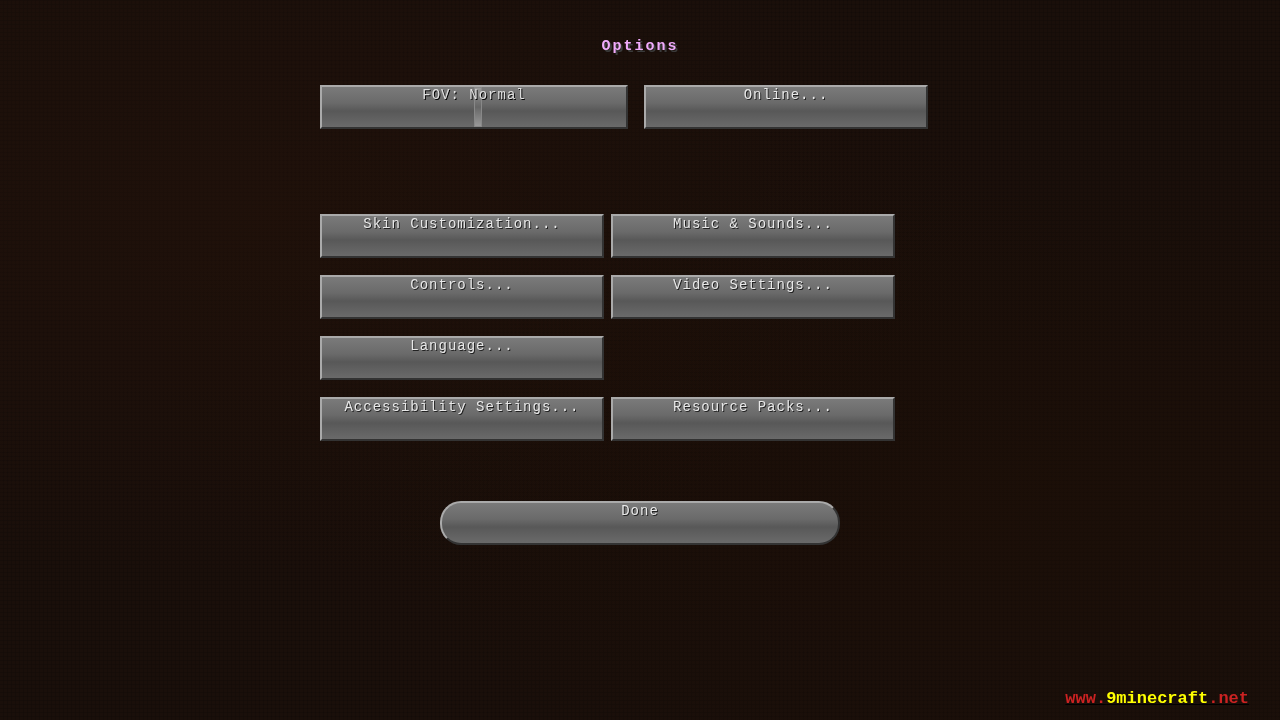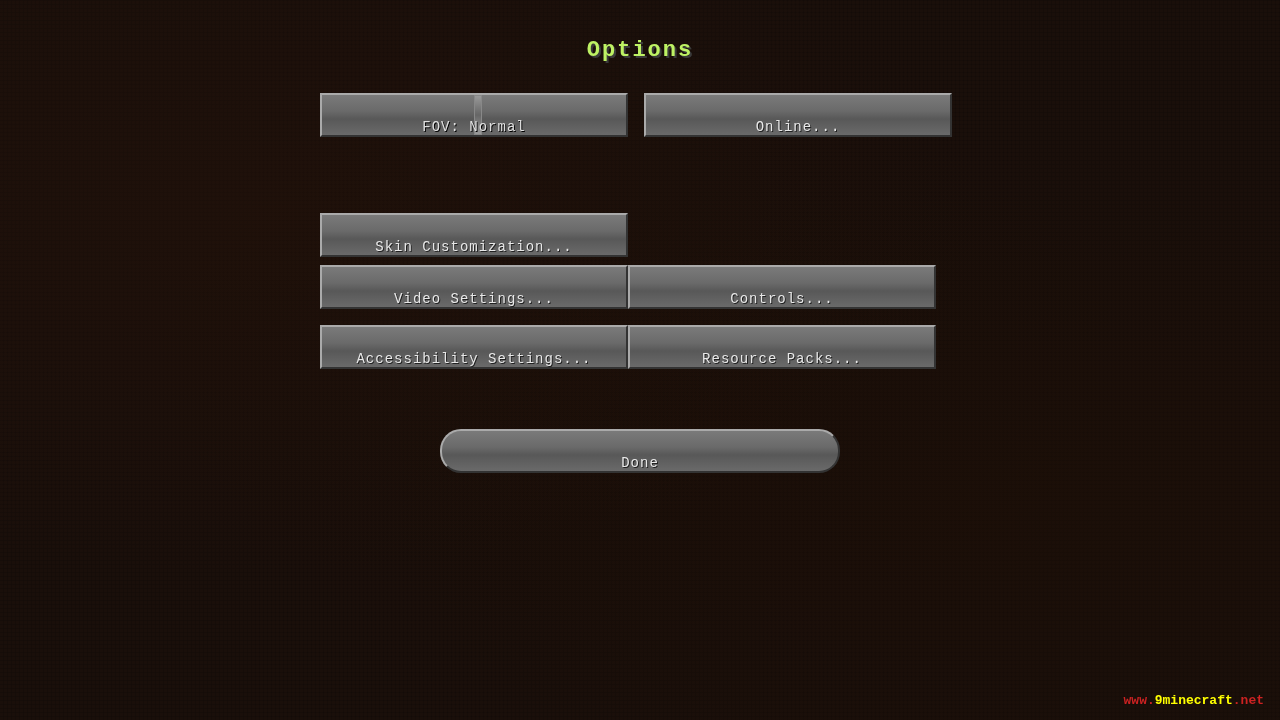"Options" .page-title { color: #bef264 -> #f0abfc; font-size: 22px -> 15px }
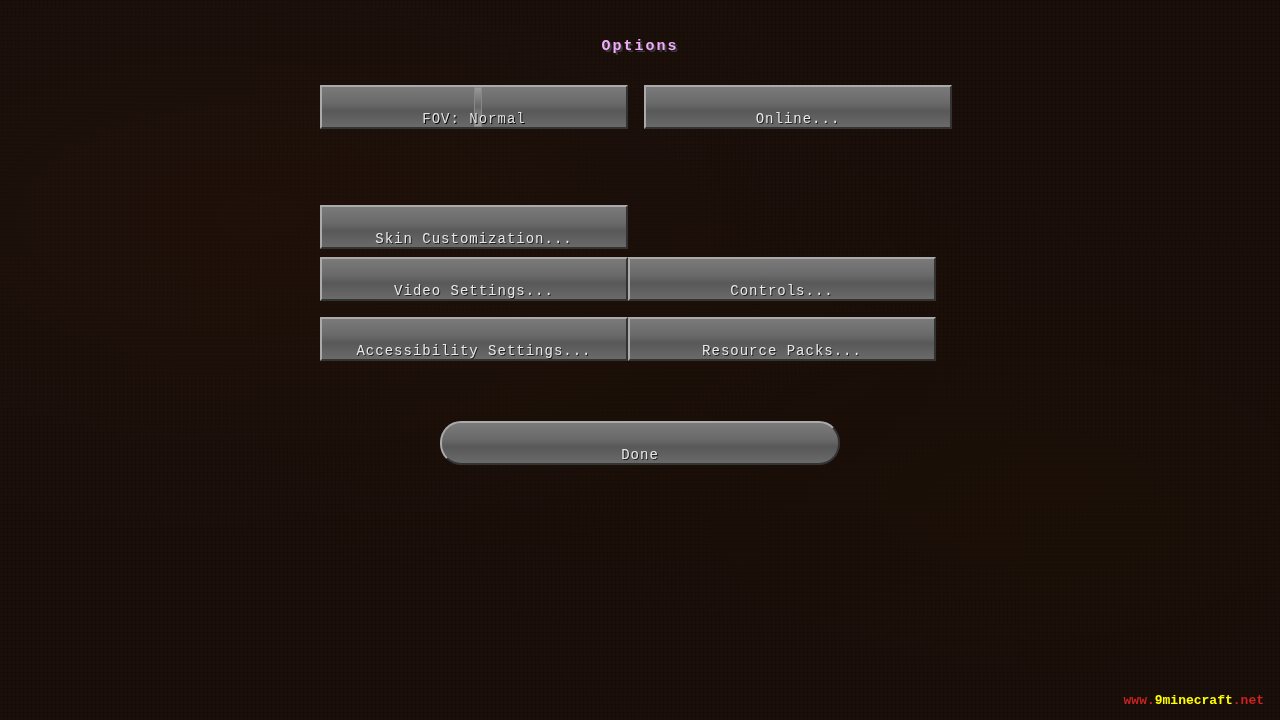"FOV: Normal" .mc-button { align-items: flex-end -> flex-start }
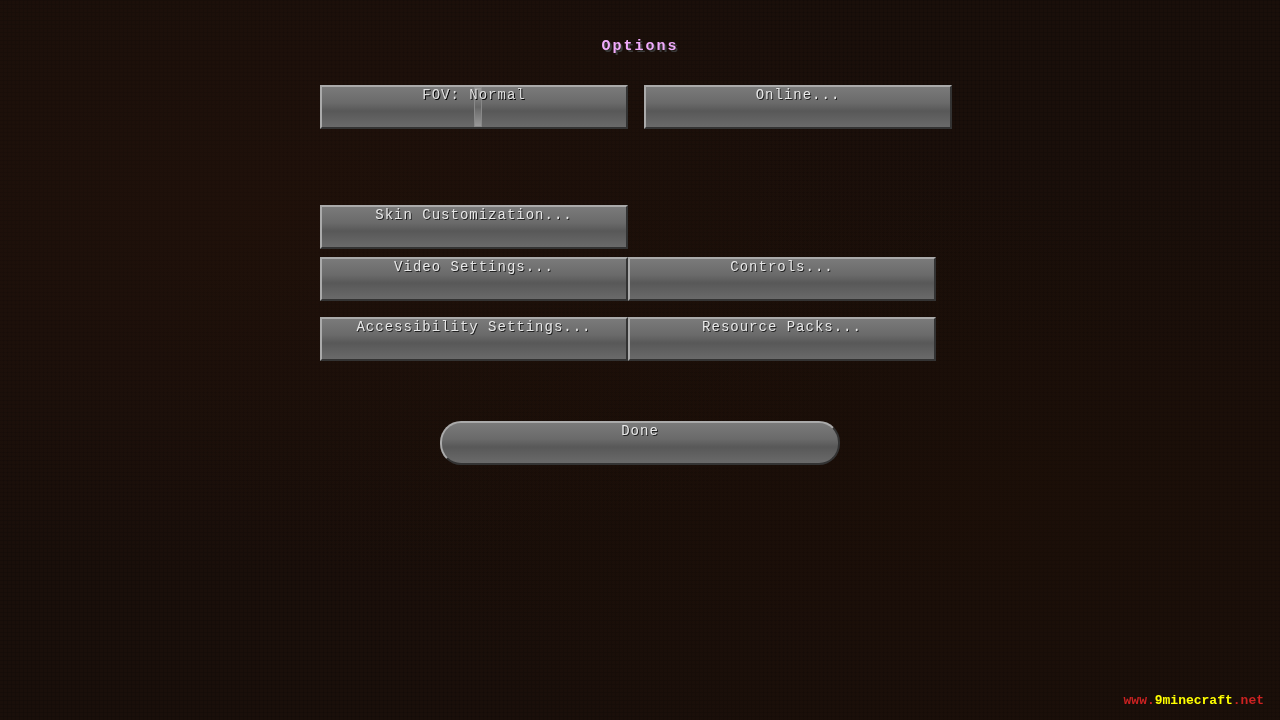"Online..." .mc-button.wide { width: 308px -> 284px }
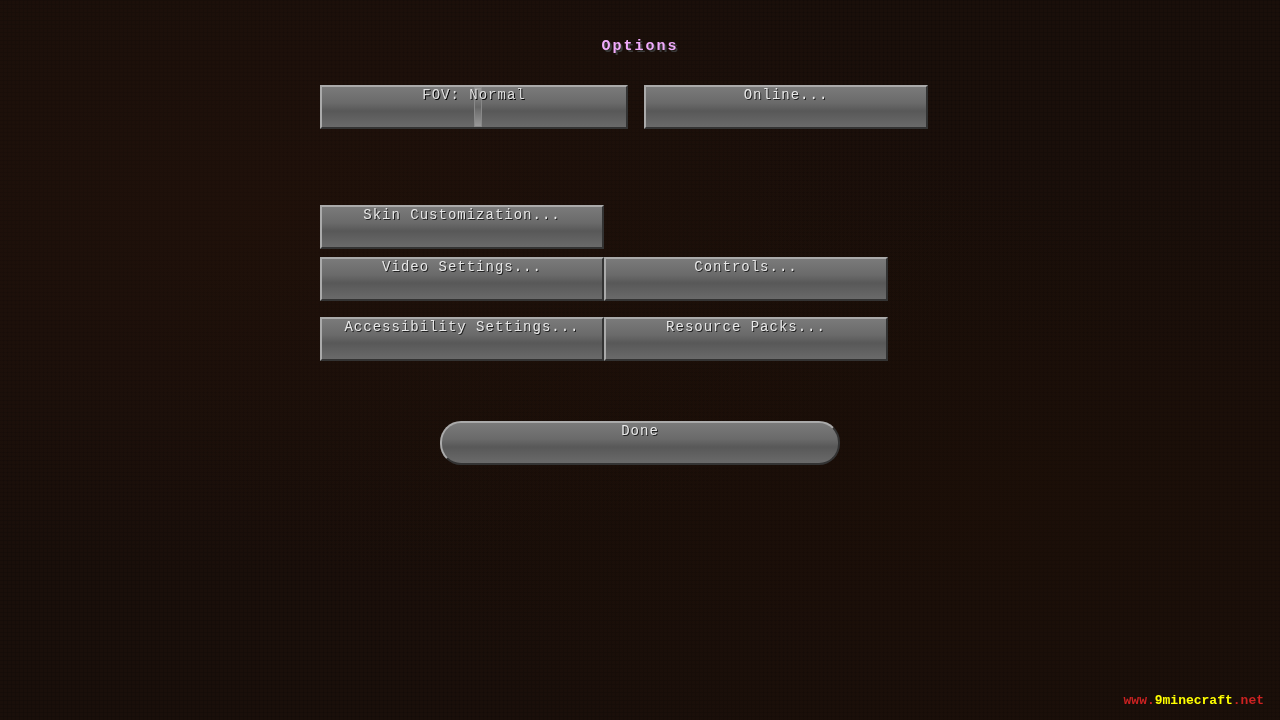"Skin Customization..." .button-row { gap: 0 -> 7px; margin-top: none -> 9px }
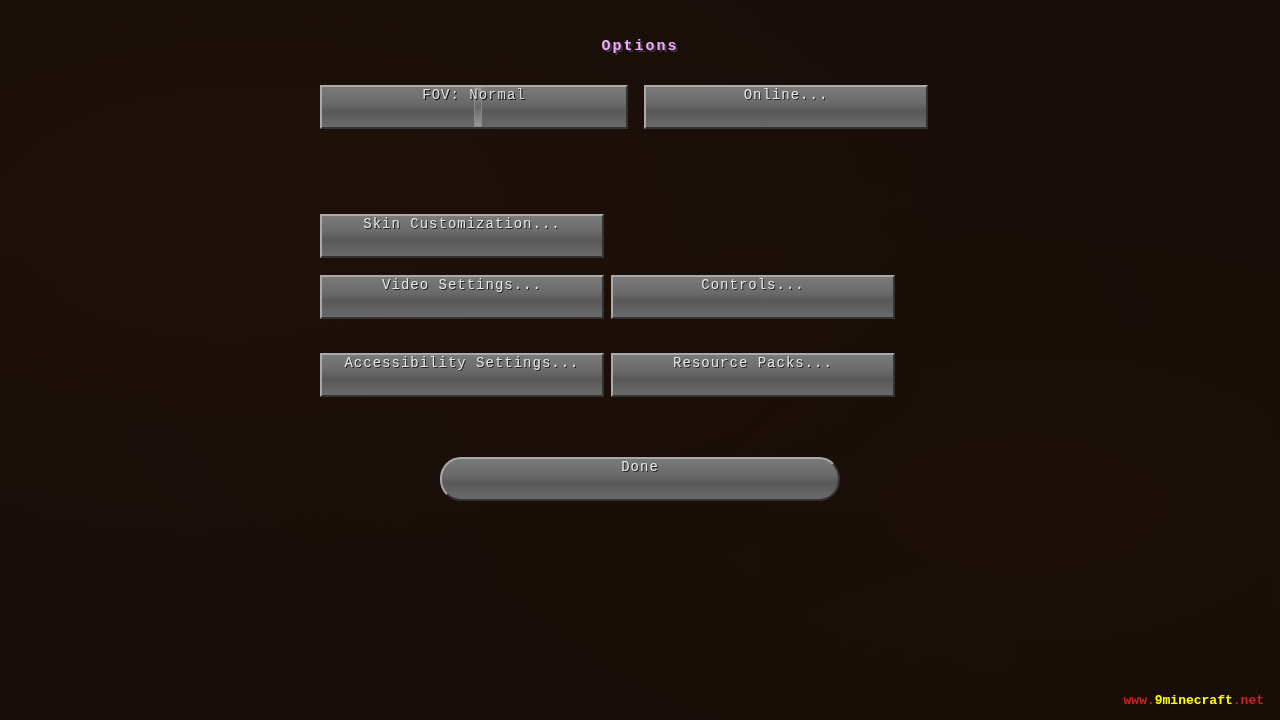"Music & Sounds..." button.mc-button { html: none -> <button>Music &amp; Sounds...</button> }
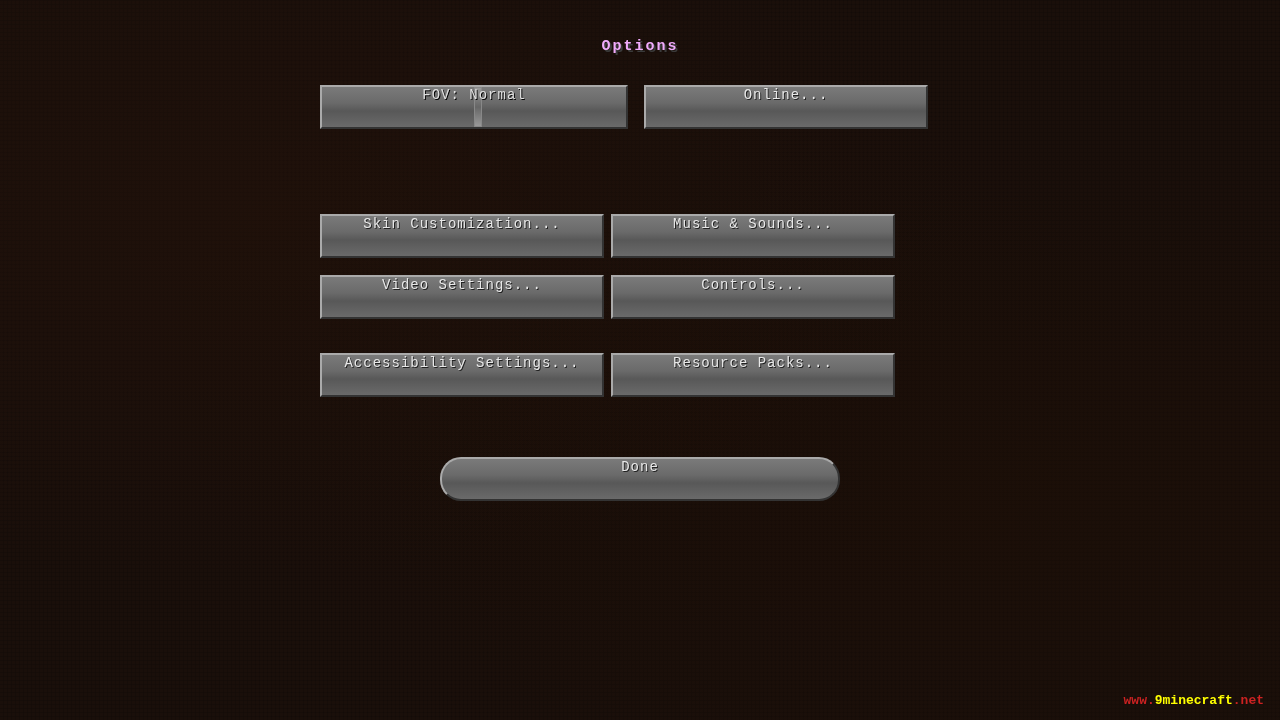"Video Settings..." button.mc-button { order: before "Controls..." -> after "Controls..." }
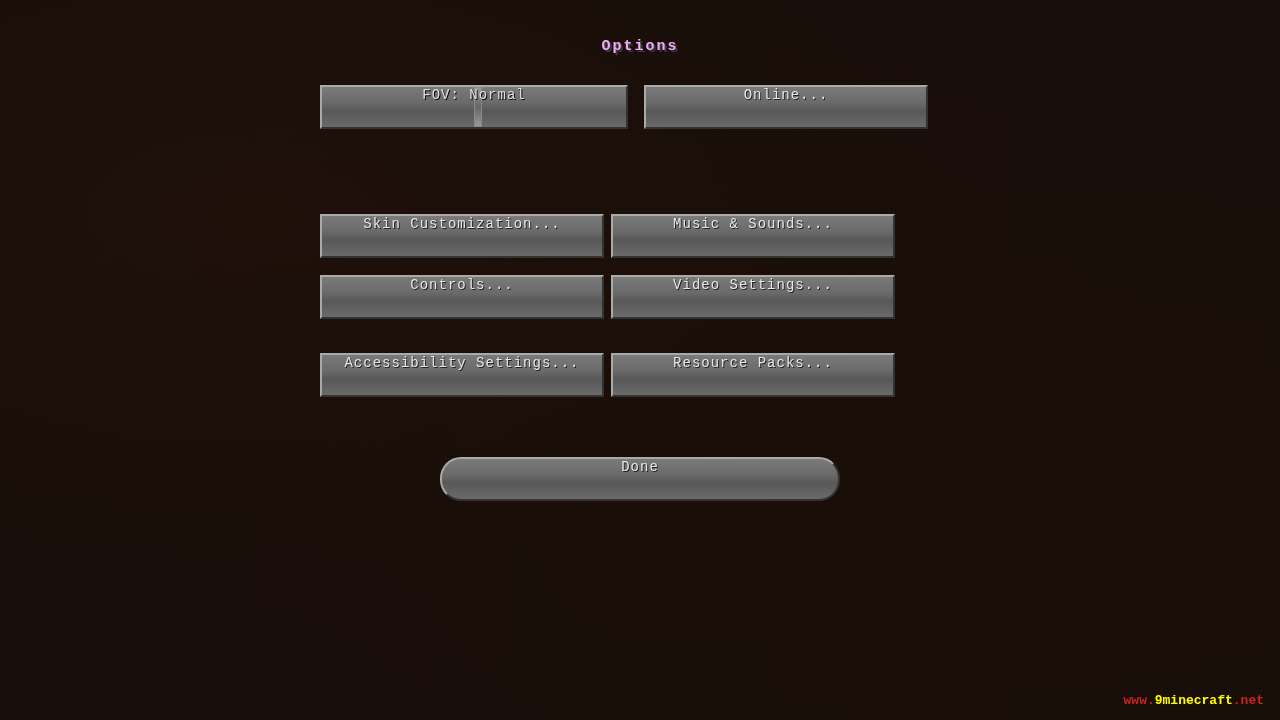"Language..." button.mc-button { html: none -> <button>Language...</button> }
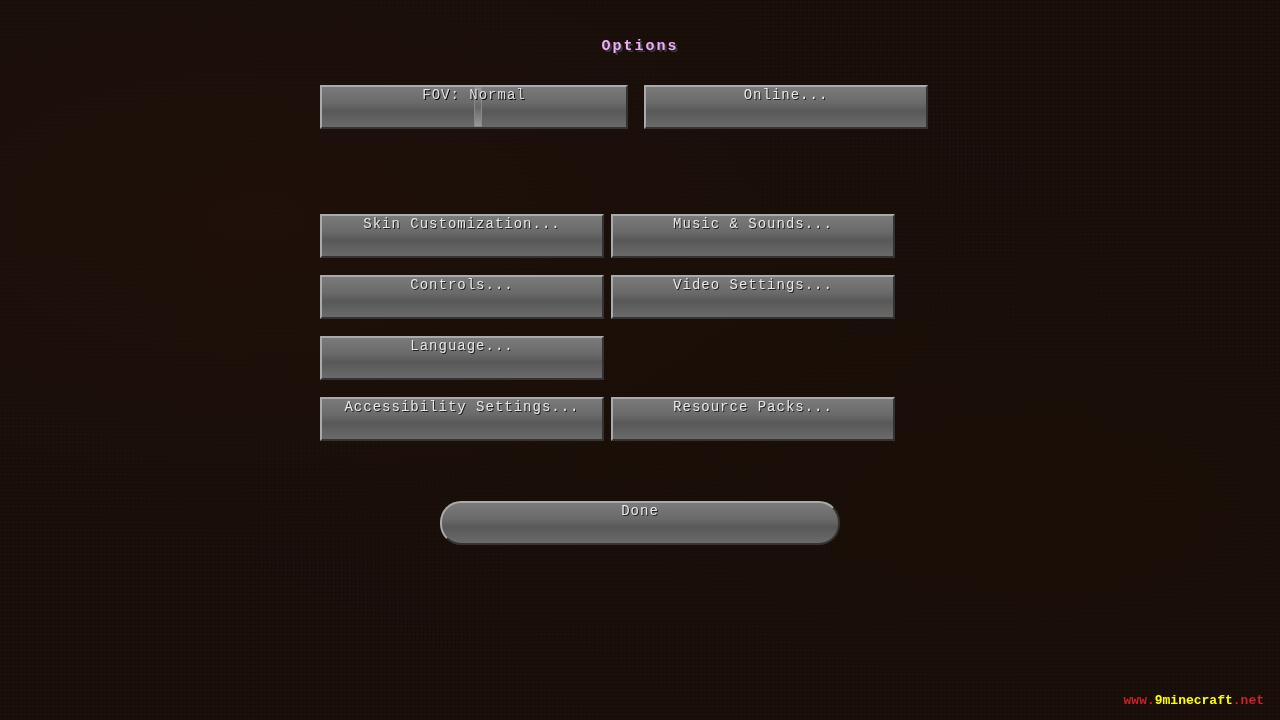"www.9minecraft.net" .watermark { font-size: 13px -> 17px; right: 16px -> 31px; text-decoration: none -> underline }
